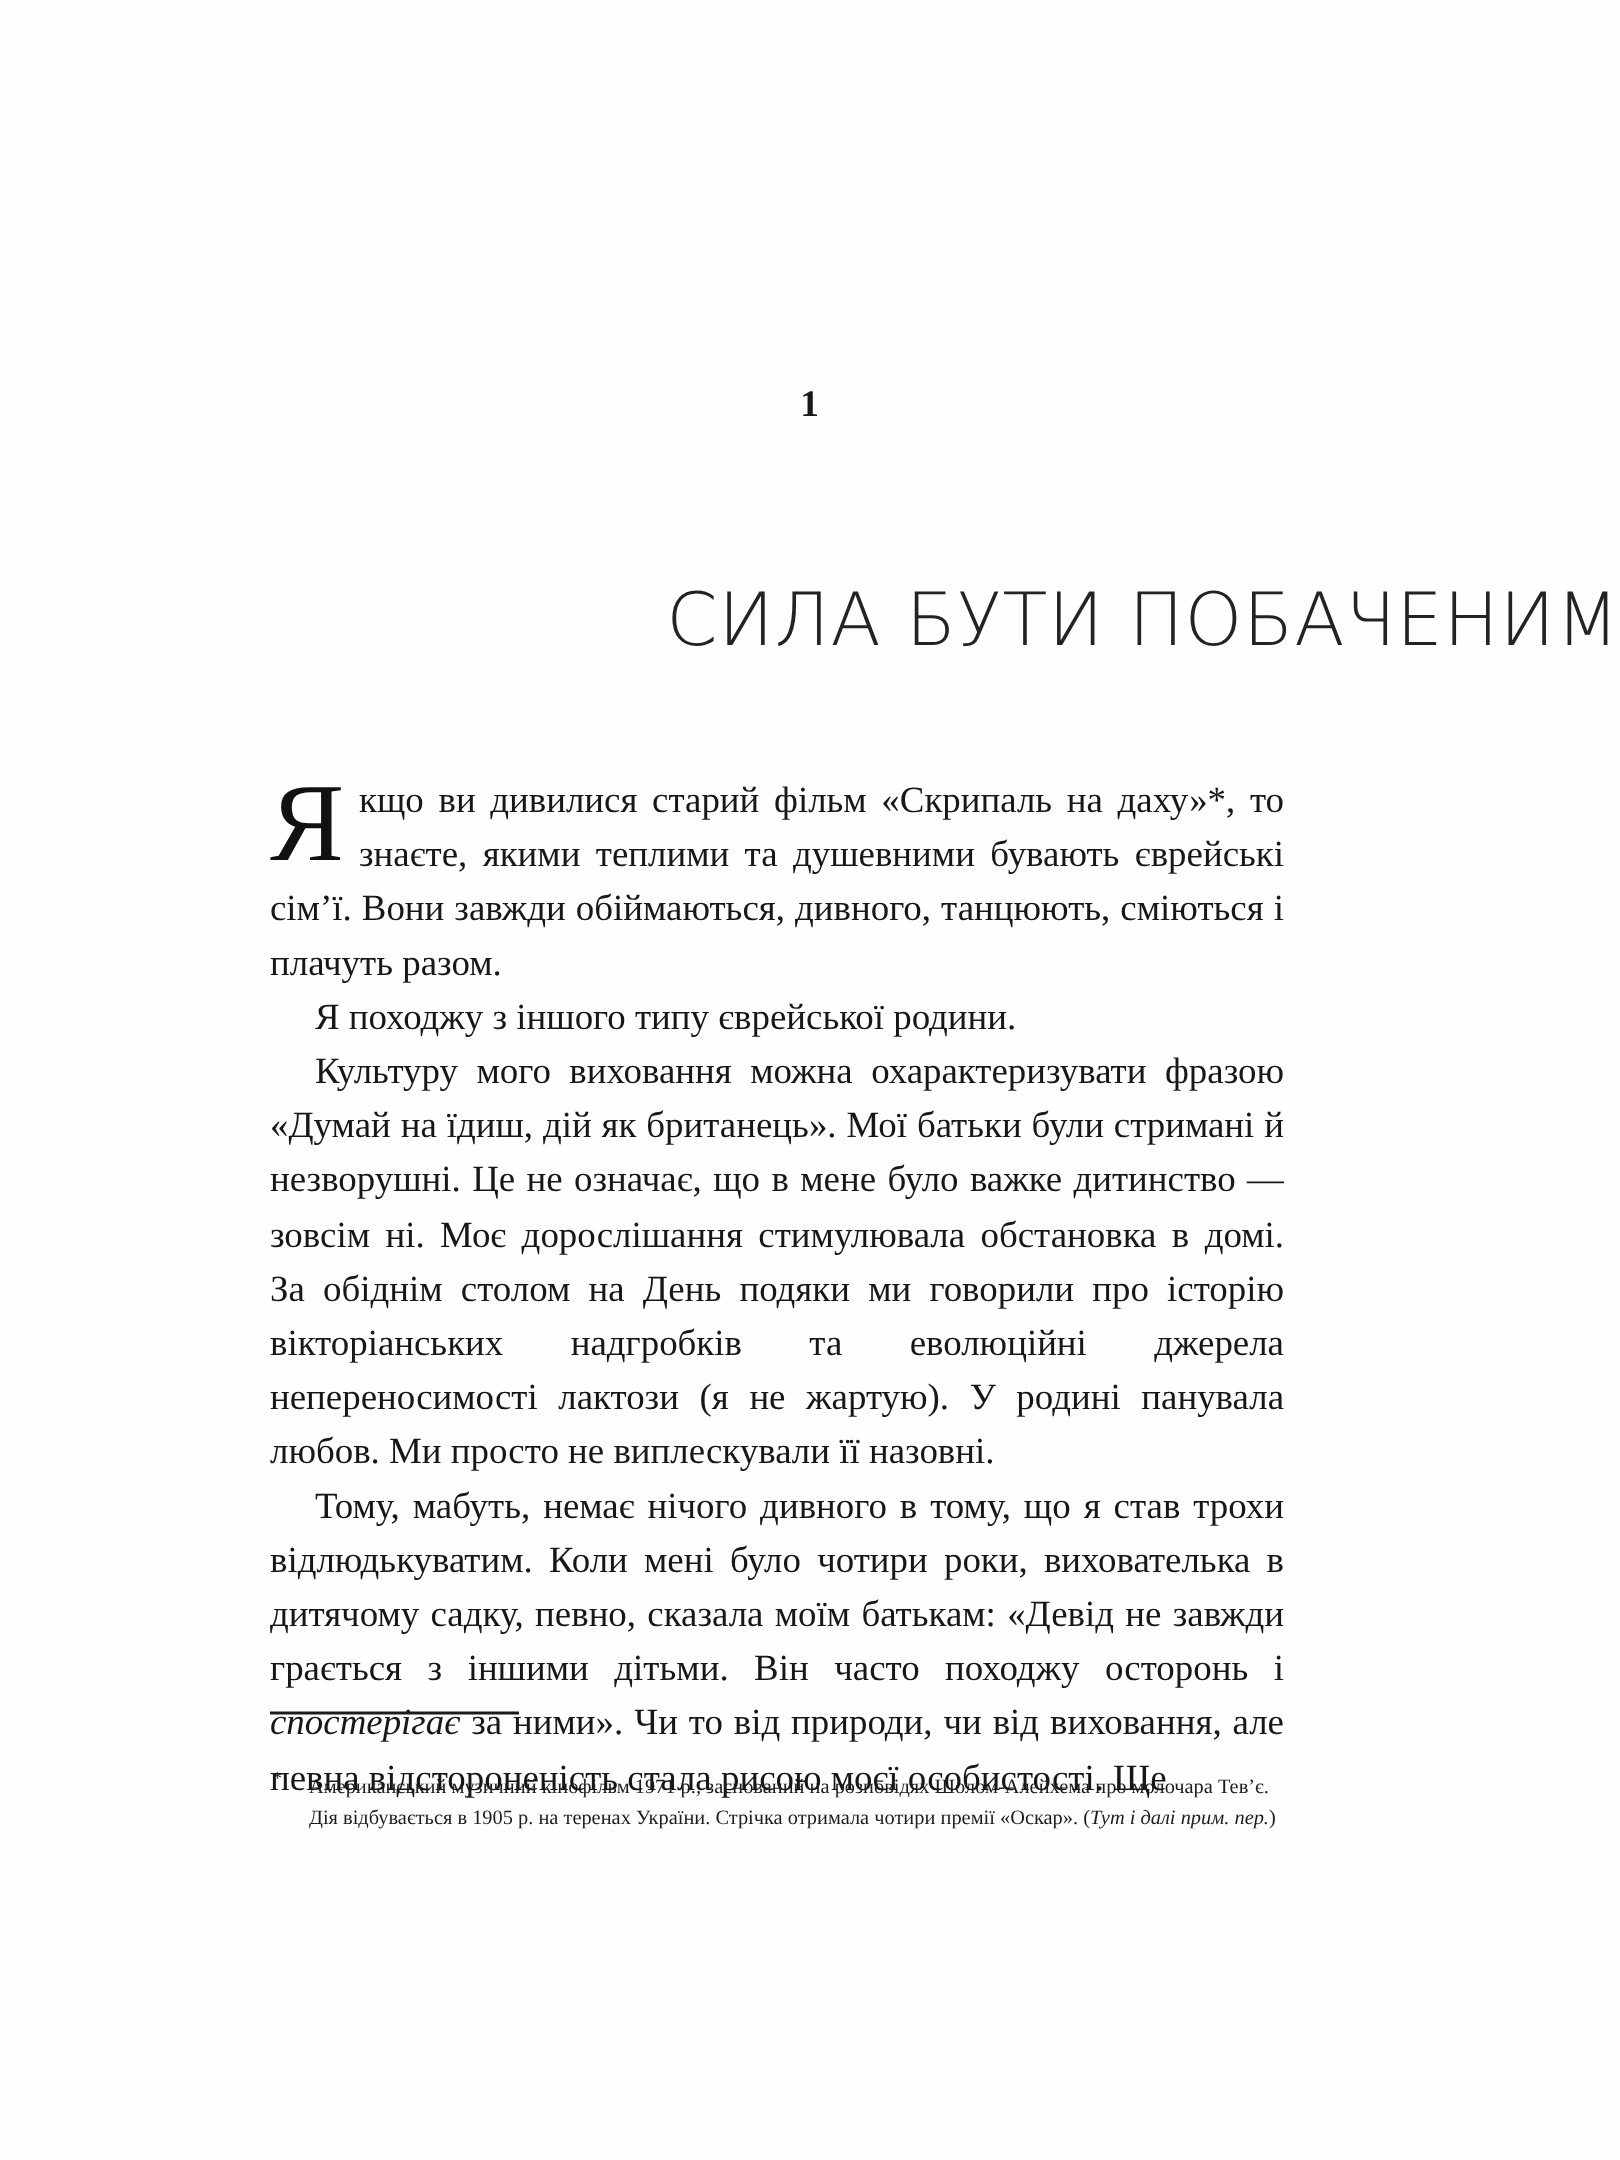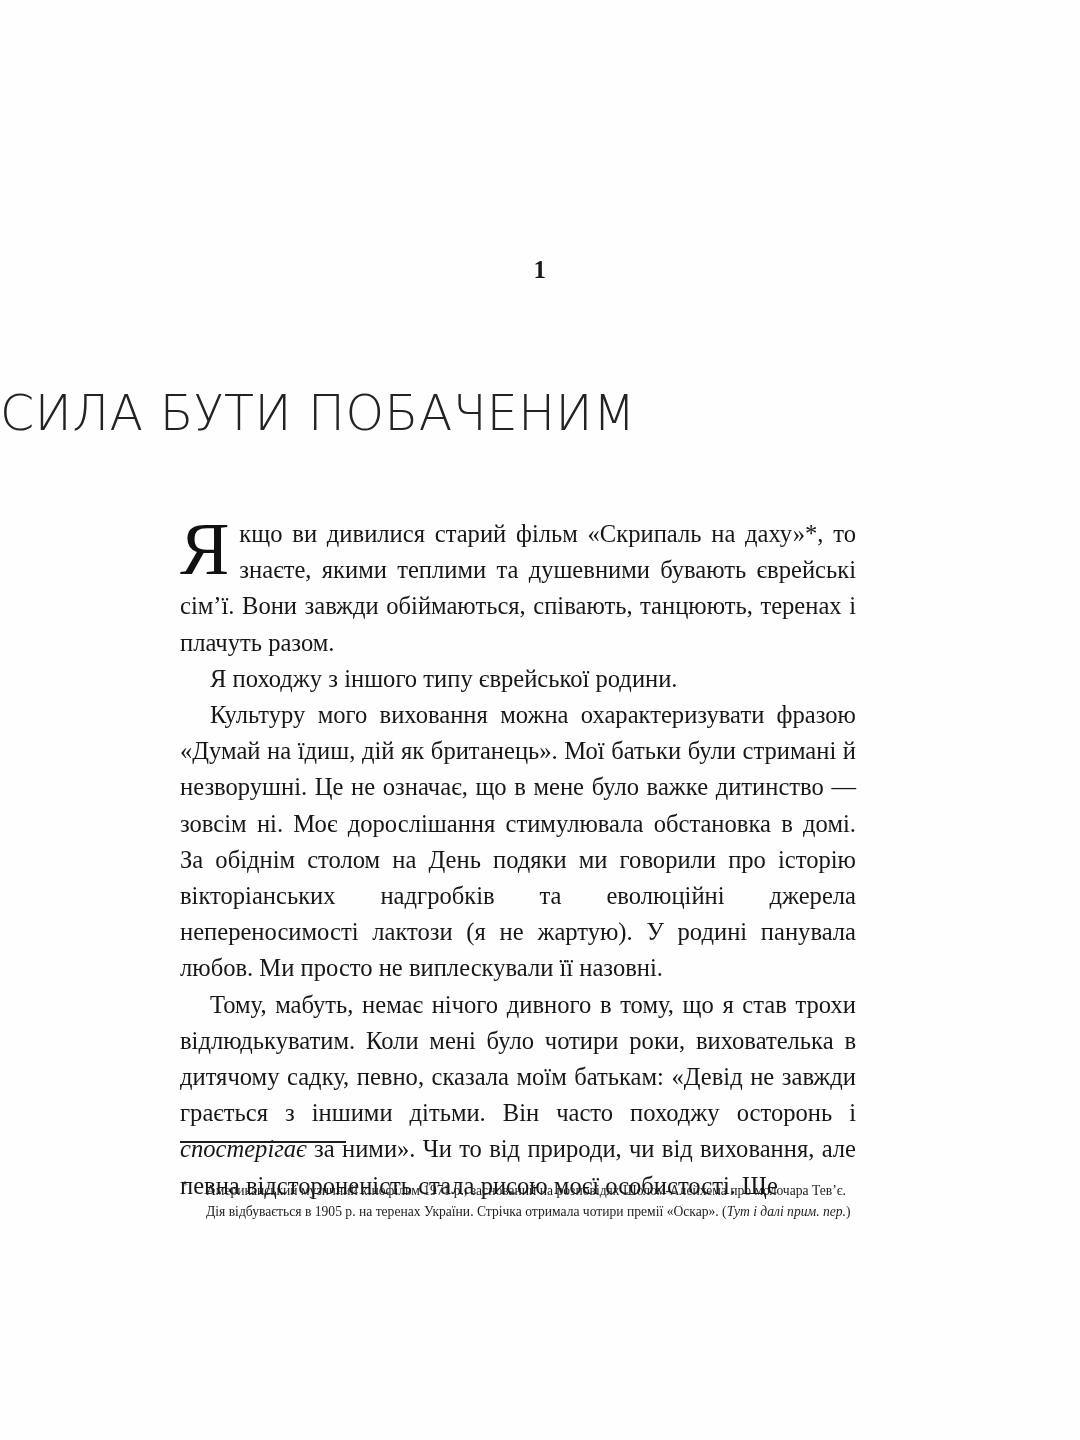"СИЛА БУТИ ПОБАЧЕНИМ" .chapter-title { text-align: left -> right }
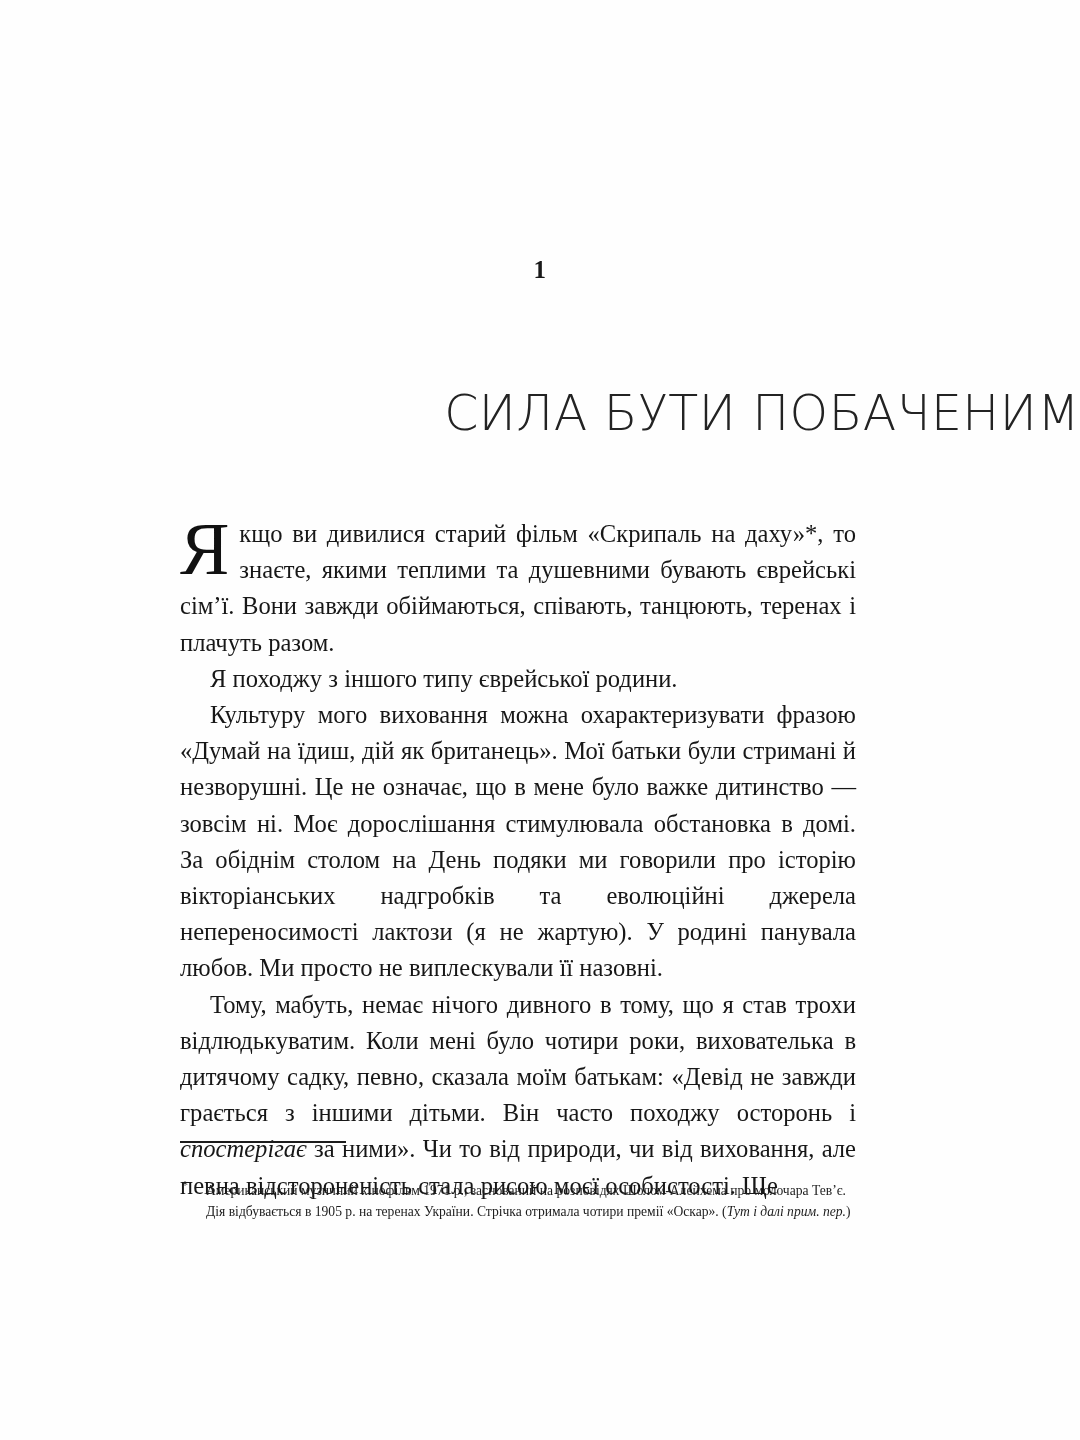"кщо ви дивилися старий фільм" span { text: співають, танцюють, теренах -> дивного, танцюють, сміються }
